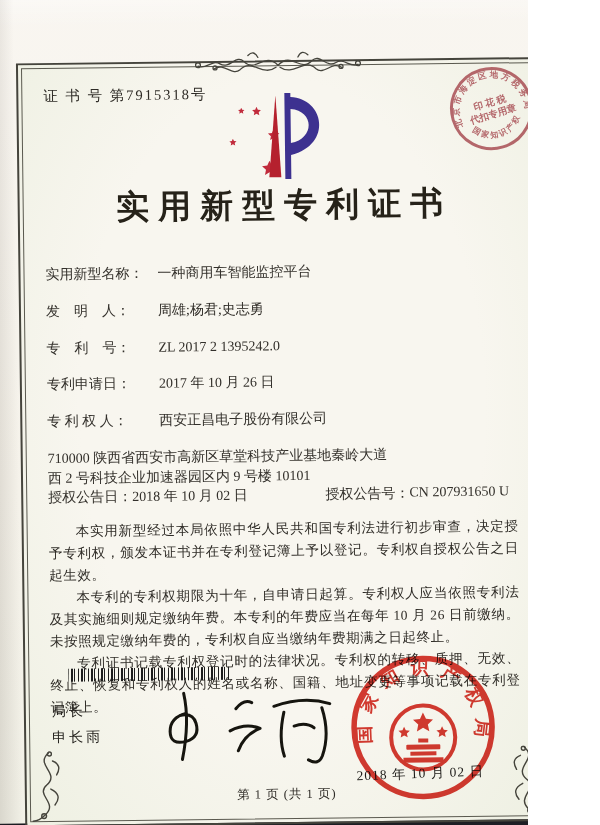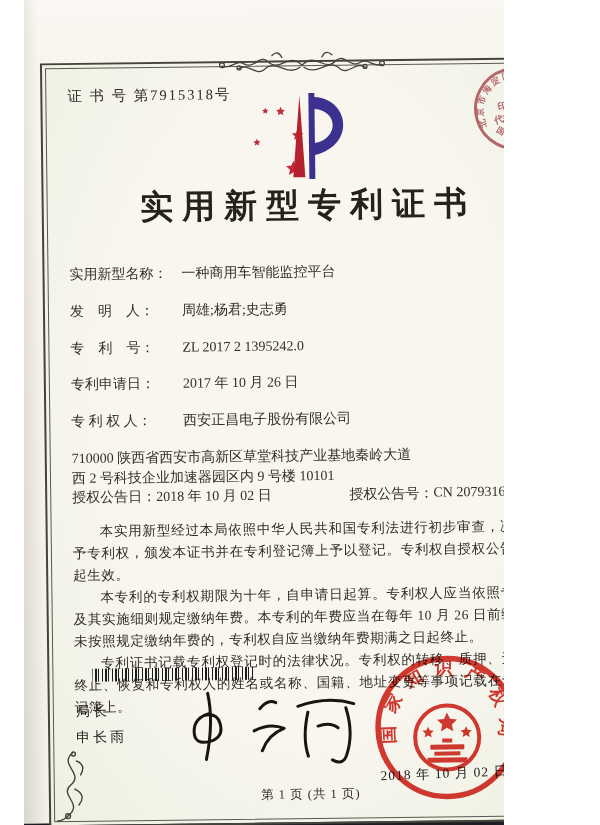"证 书 号 第7915318号" .stage { margin-left: 24px -> none; width: 480px -> 528px }
